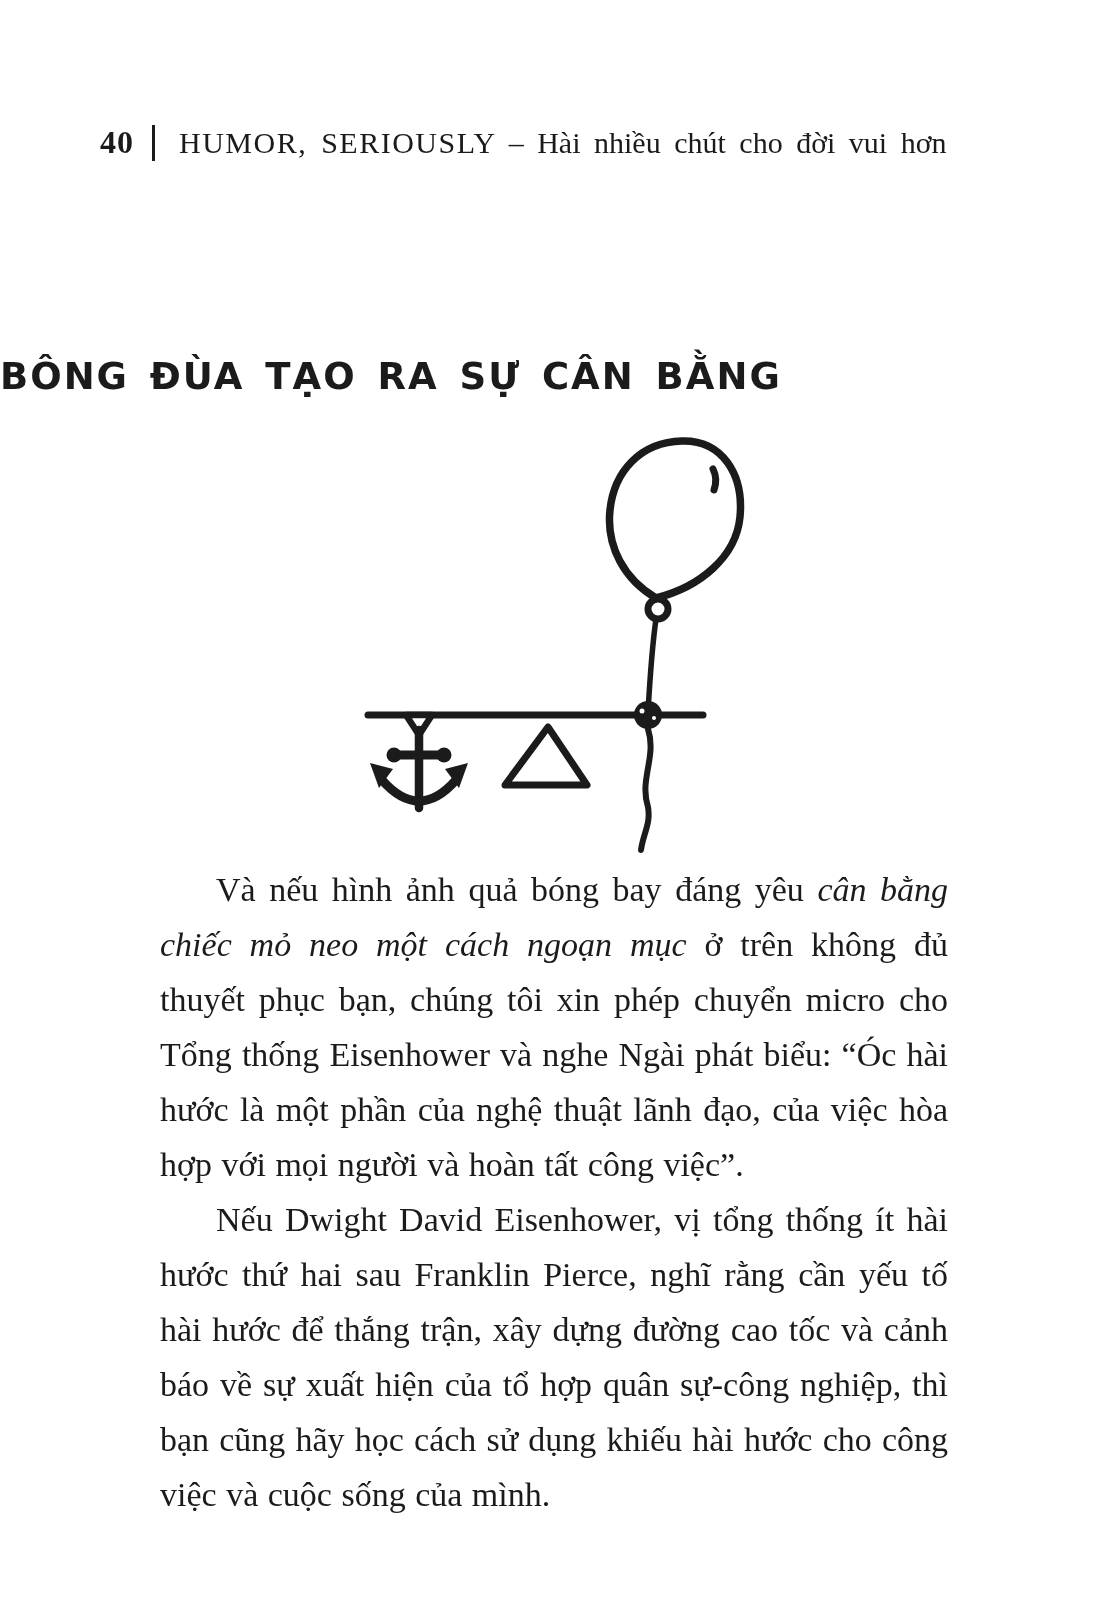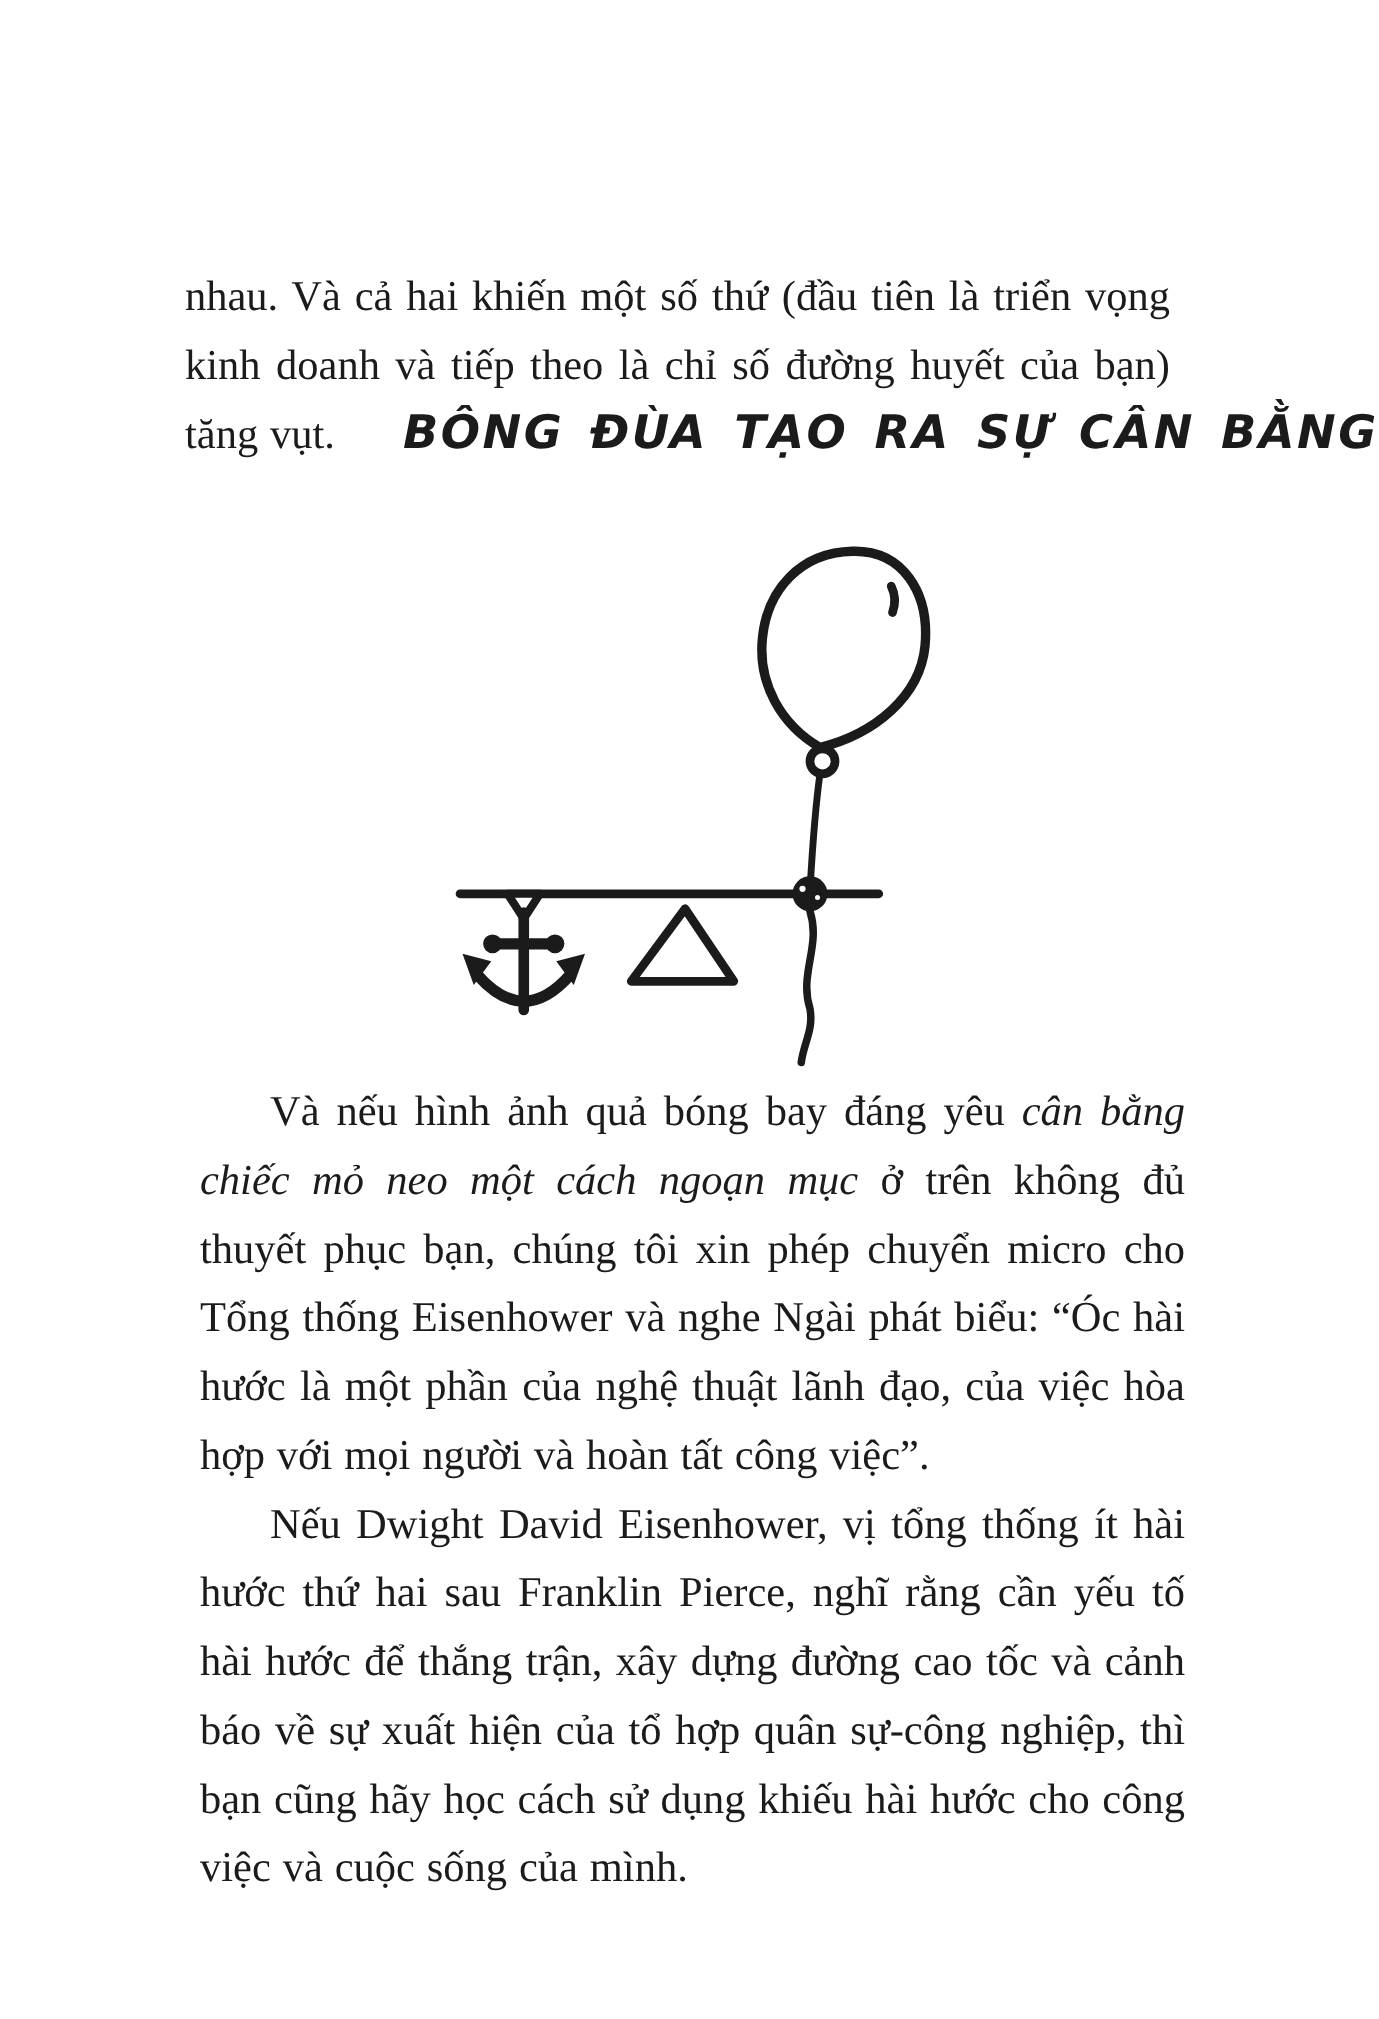"40" header.page-header { html: none -> <header> <span>40</span> <span></span> <span>HUMOR, SERIOUSLY</span> <span>– Hài nhiều chút cho đời vui hơn</span> </header> }
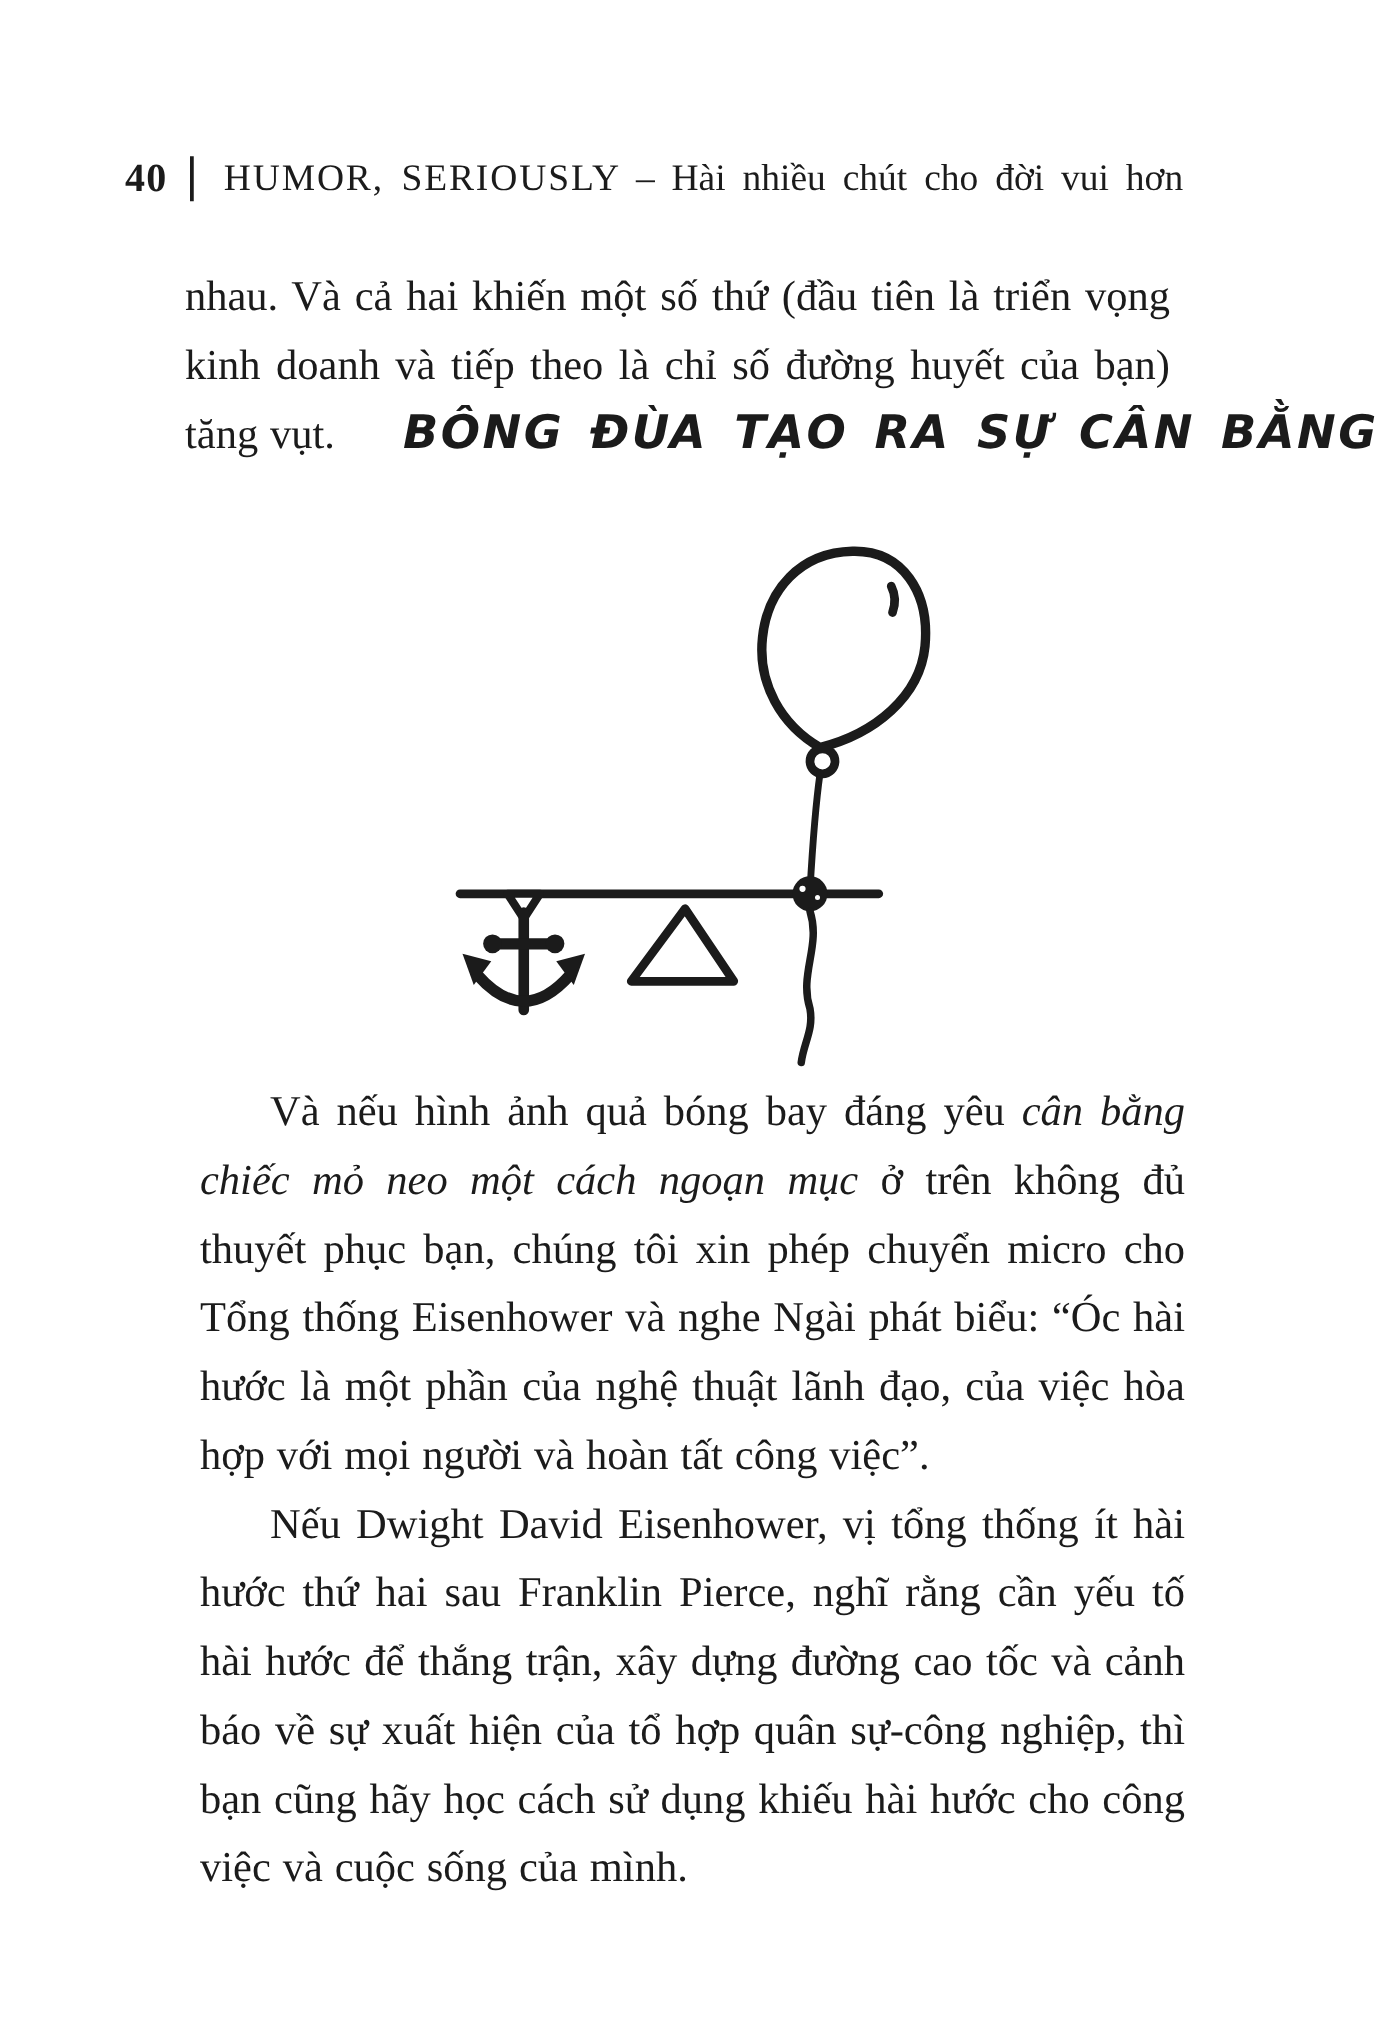"nhau. Và cả hai khiến" p.body-text { html: <p>nhau. Và cả hai khiến một số thứ (đầu tiên là triển vọng kinh doanh và tiếp theo là chỉ số đường huyết của bạn) tăng vụt.</p> -> none }
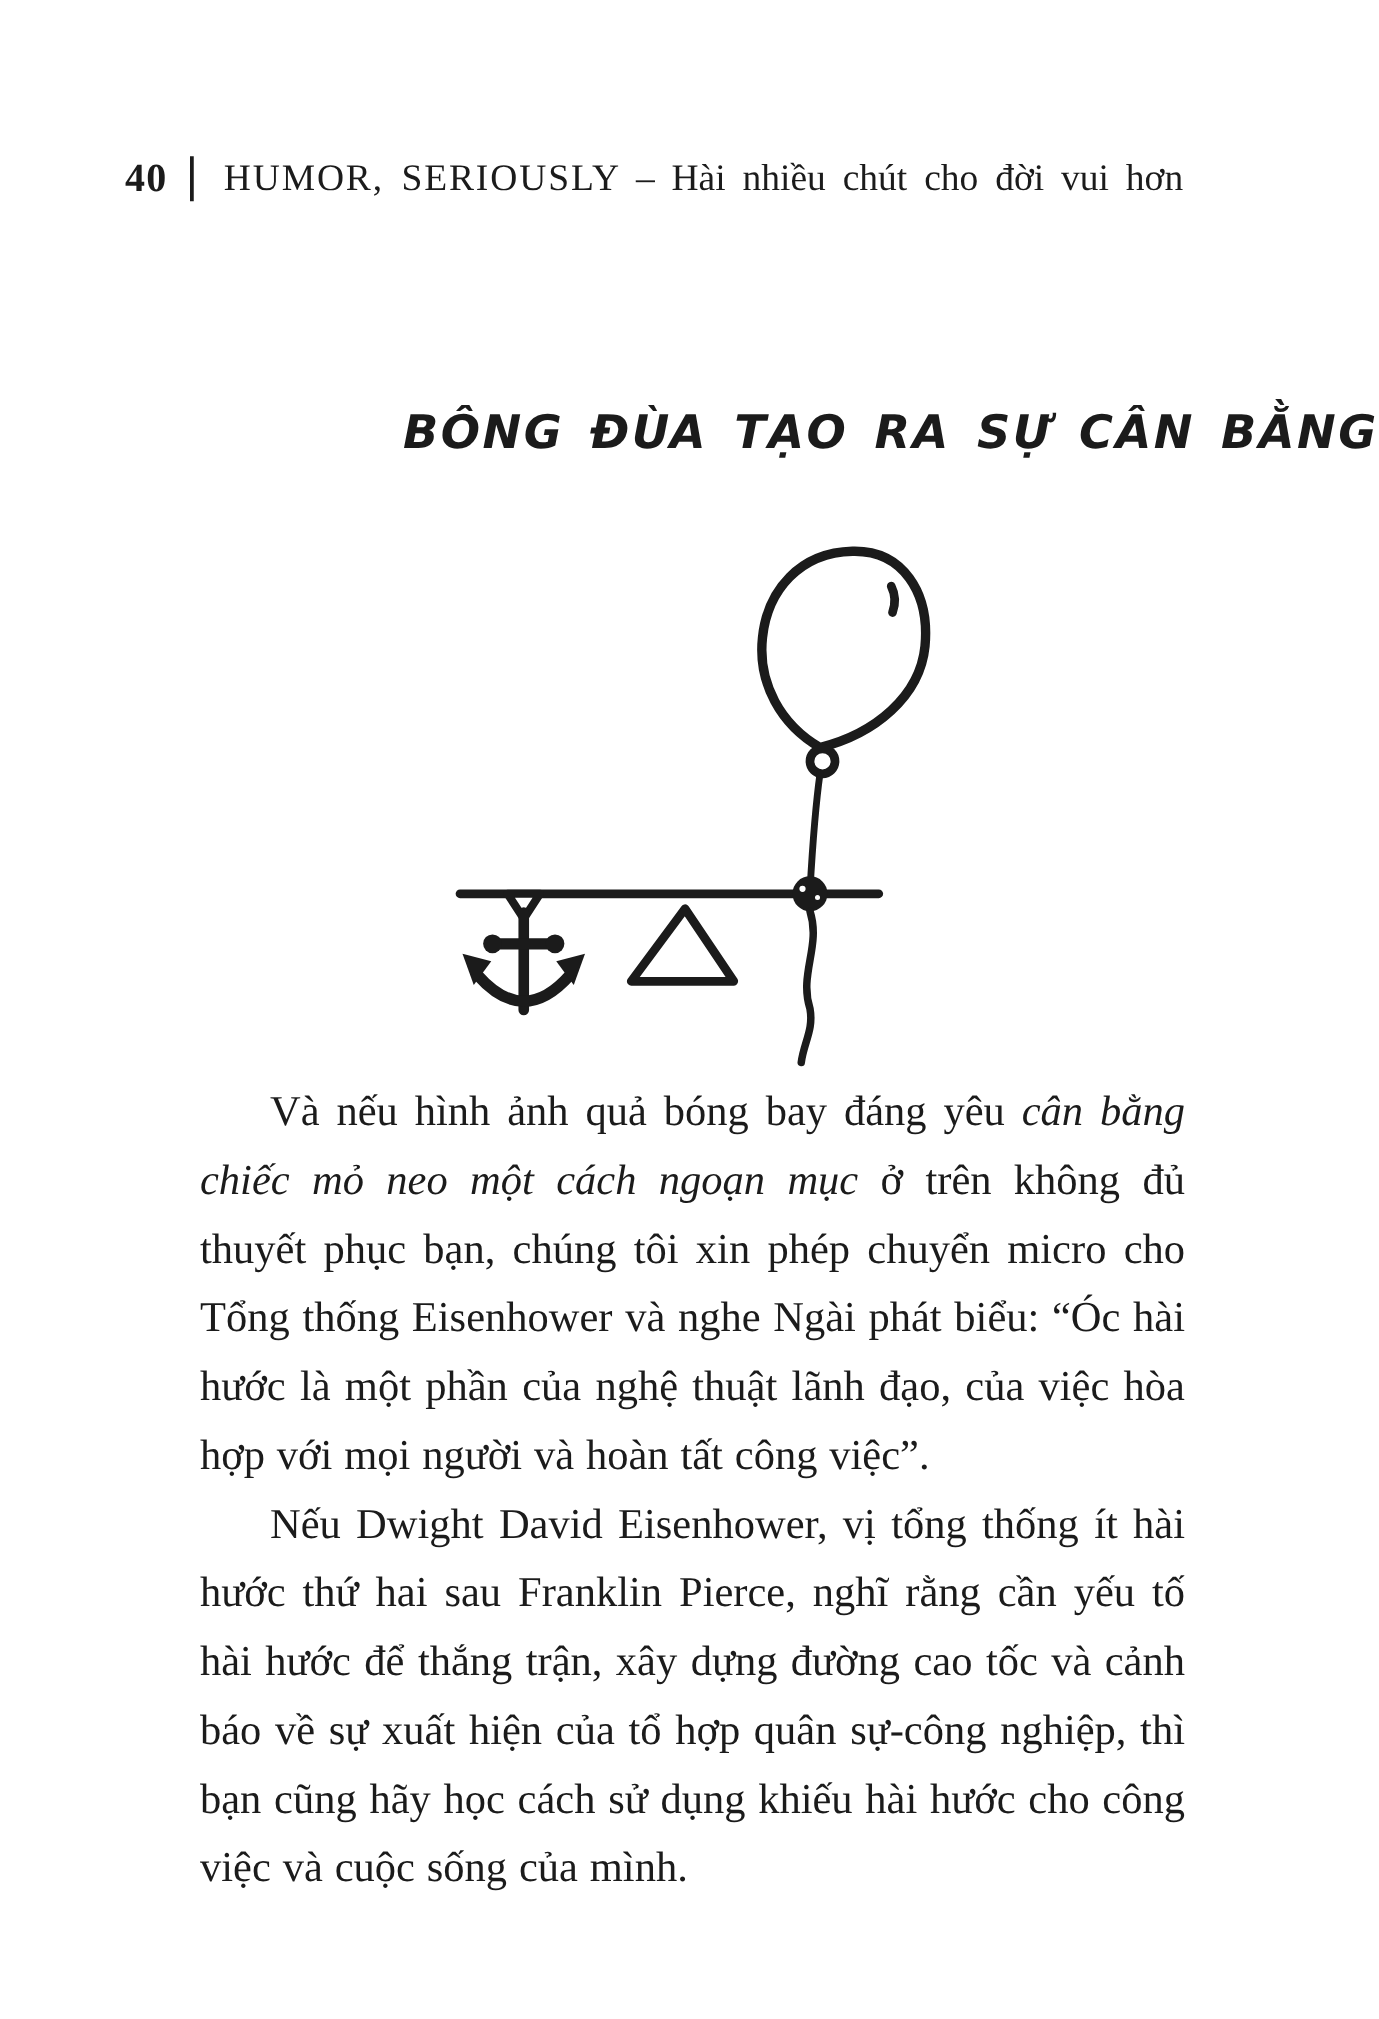"BÔNG ĐÙA TẠO RA SỰ" .illustration-title { font-style: italic -> none; text-align: right -> left; top: 324px -> 355px }
